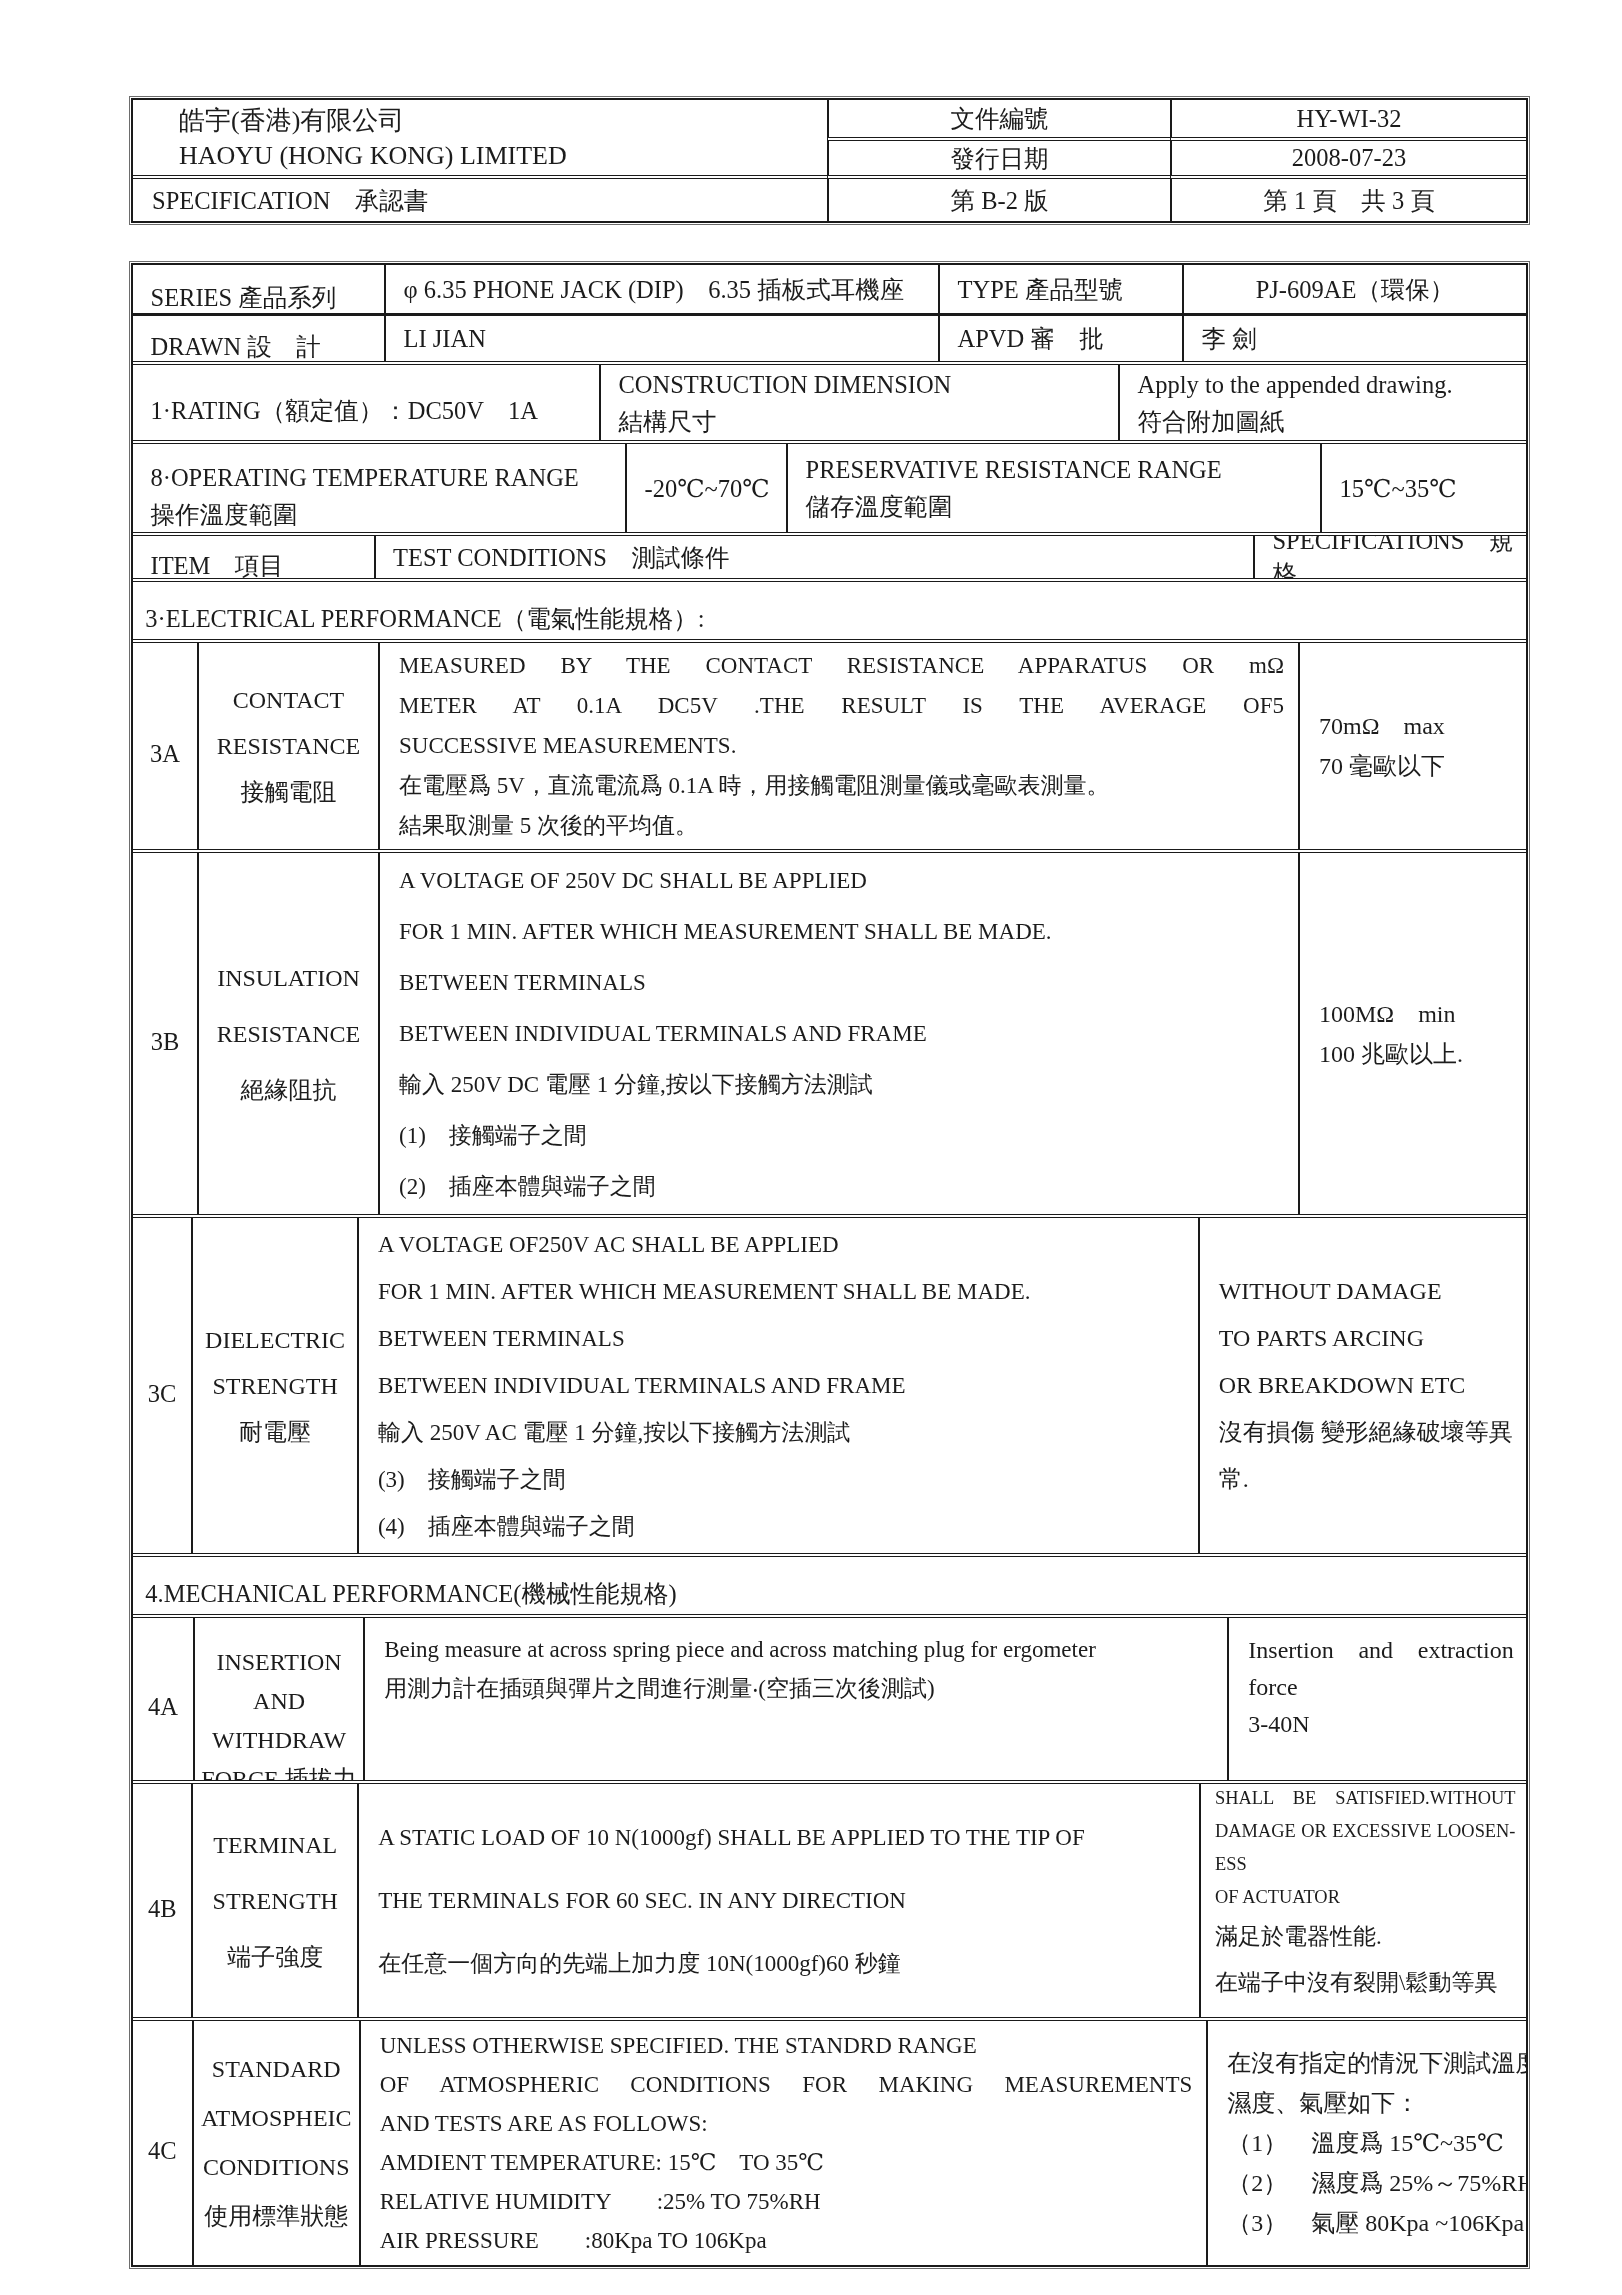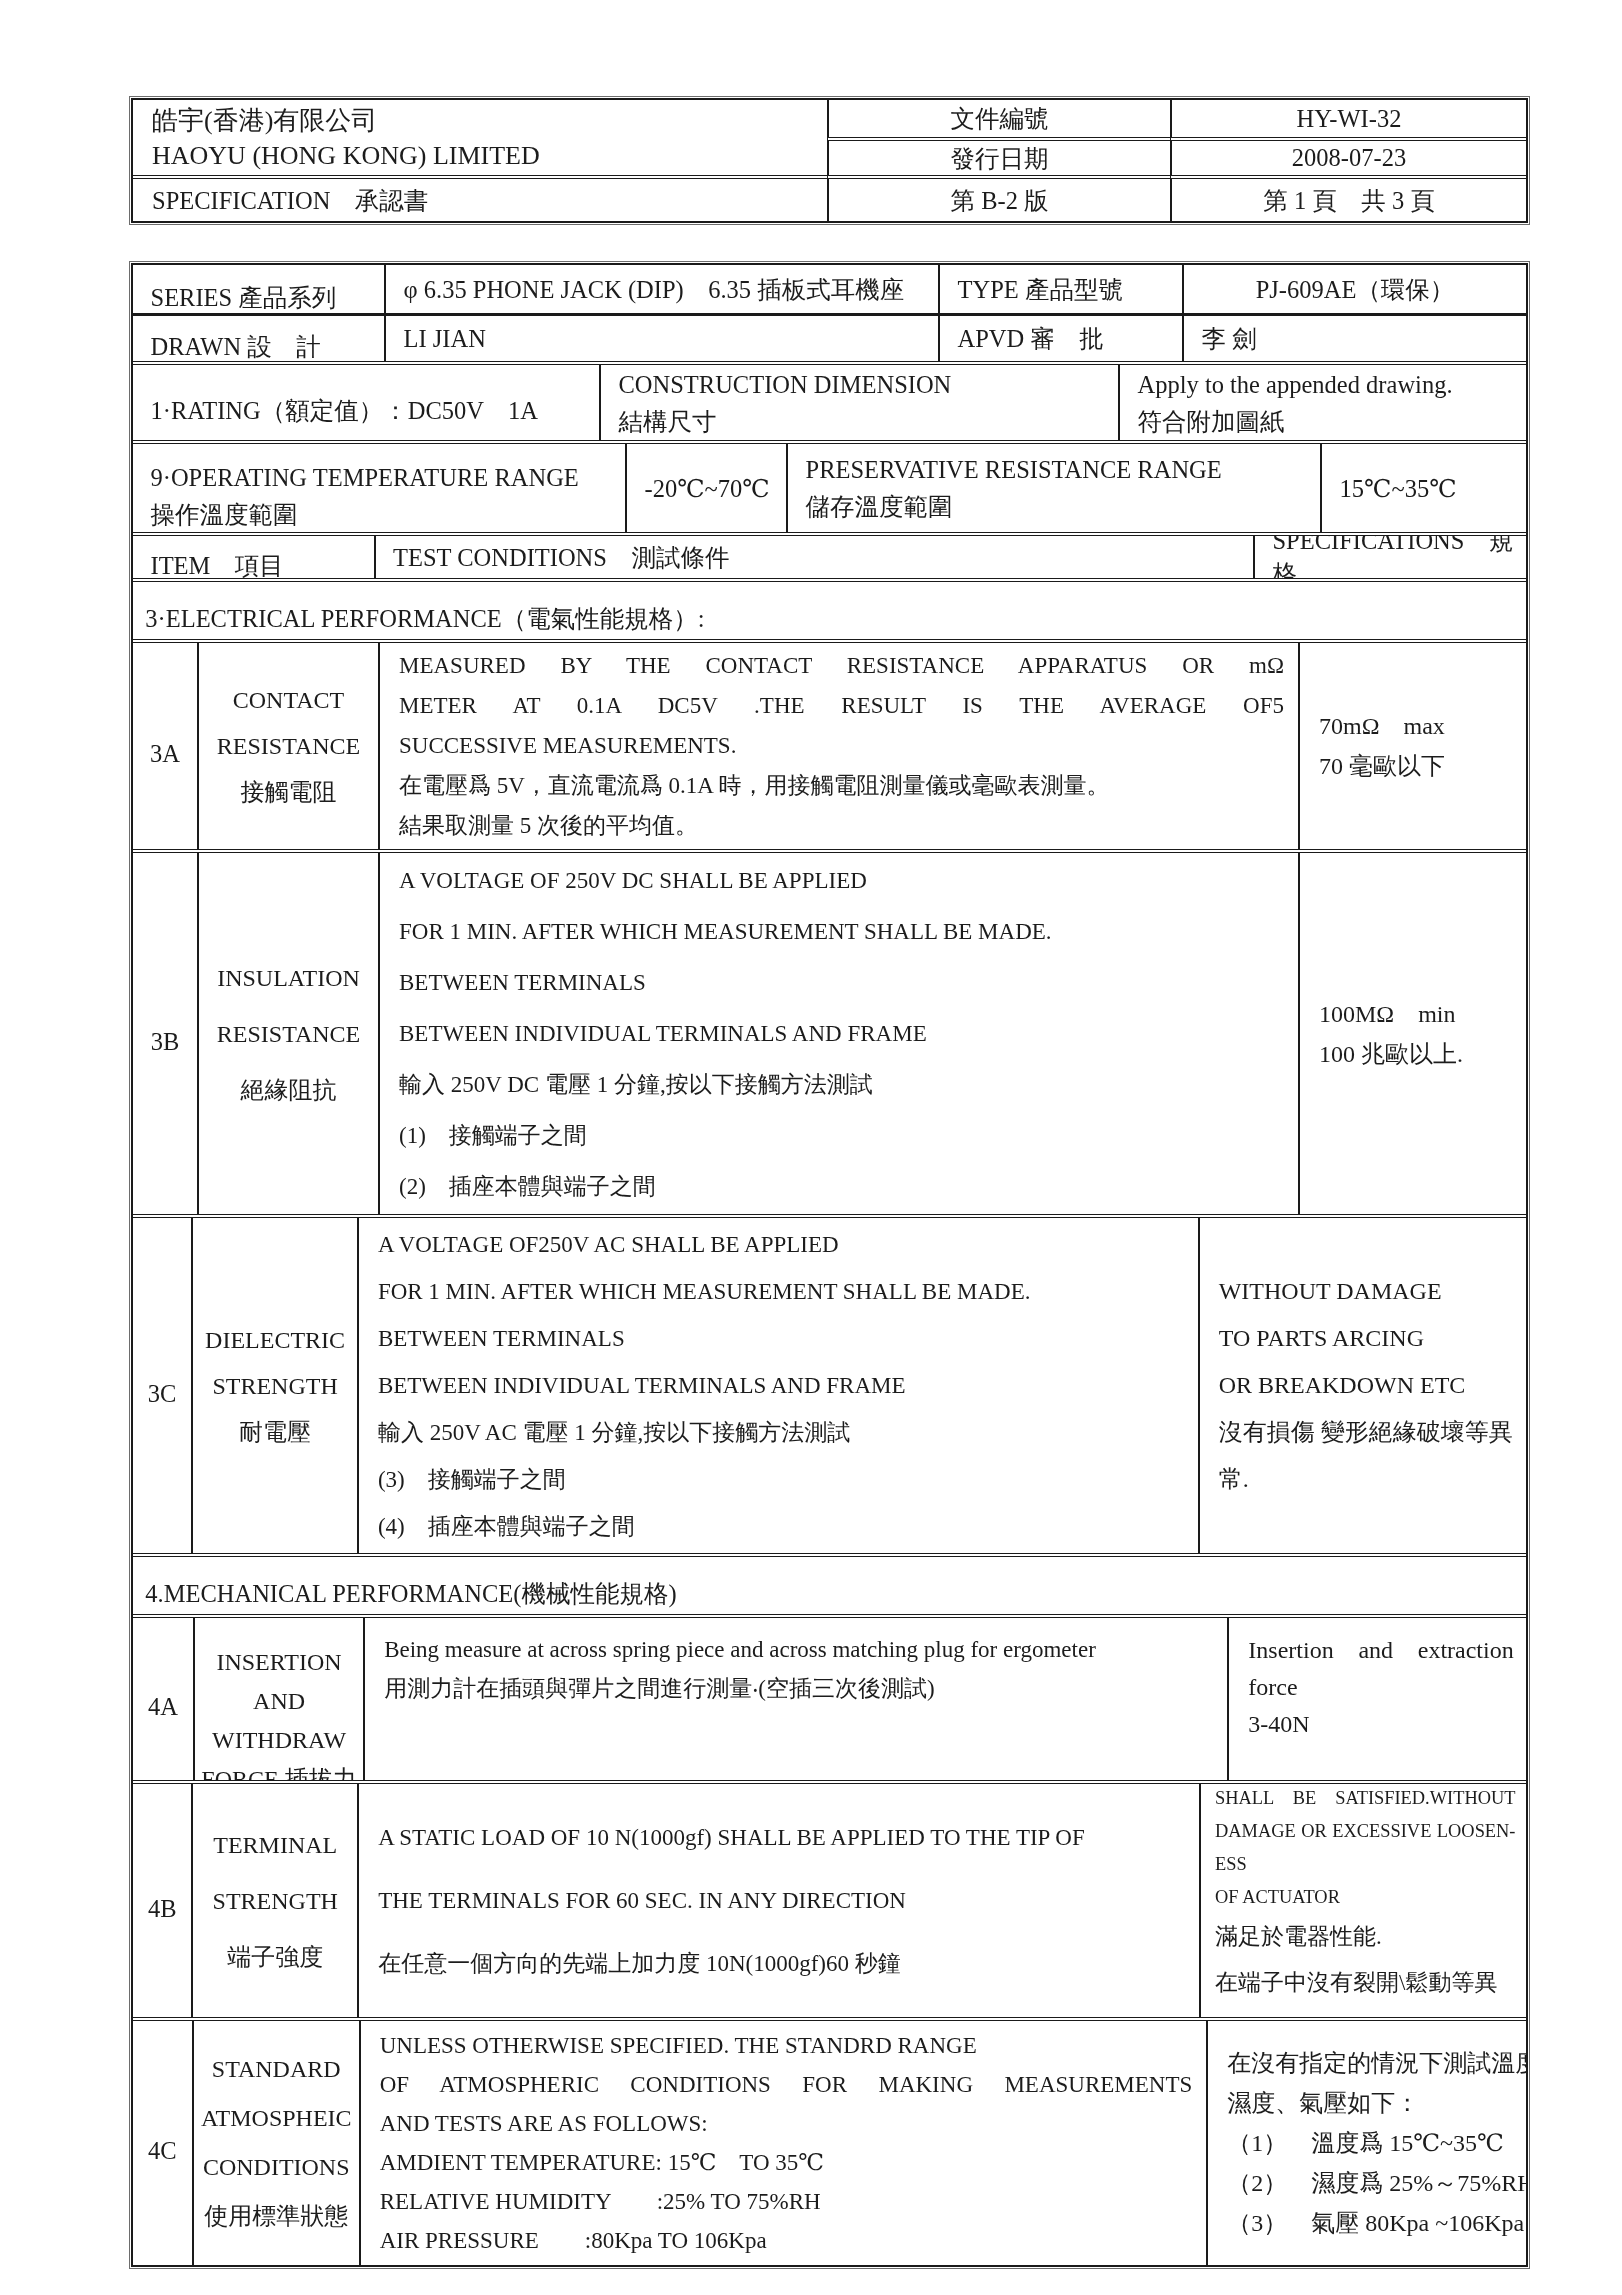"皓宇(香港)有限公司" .h-company { margin-left: none -> 27px }
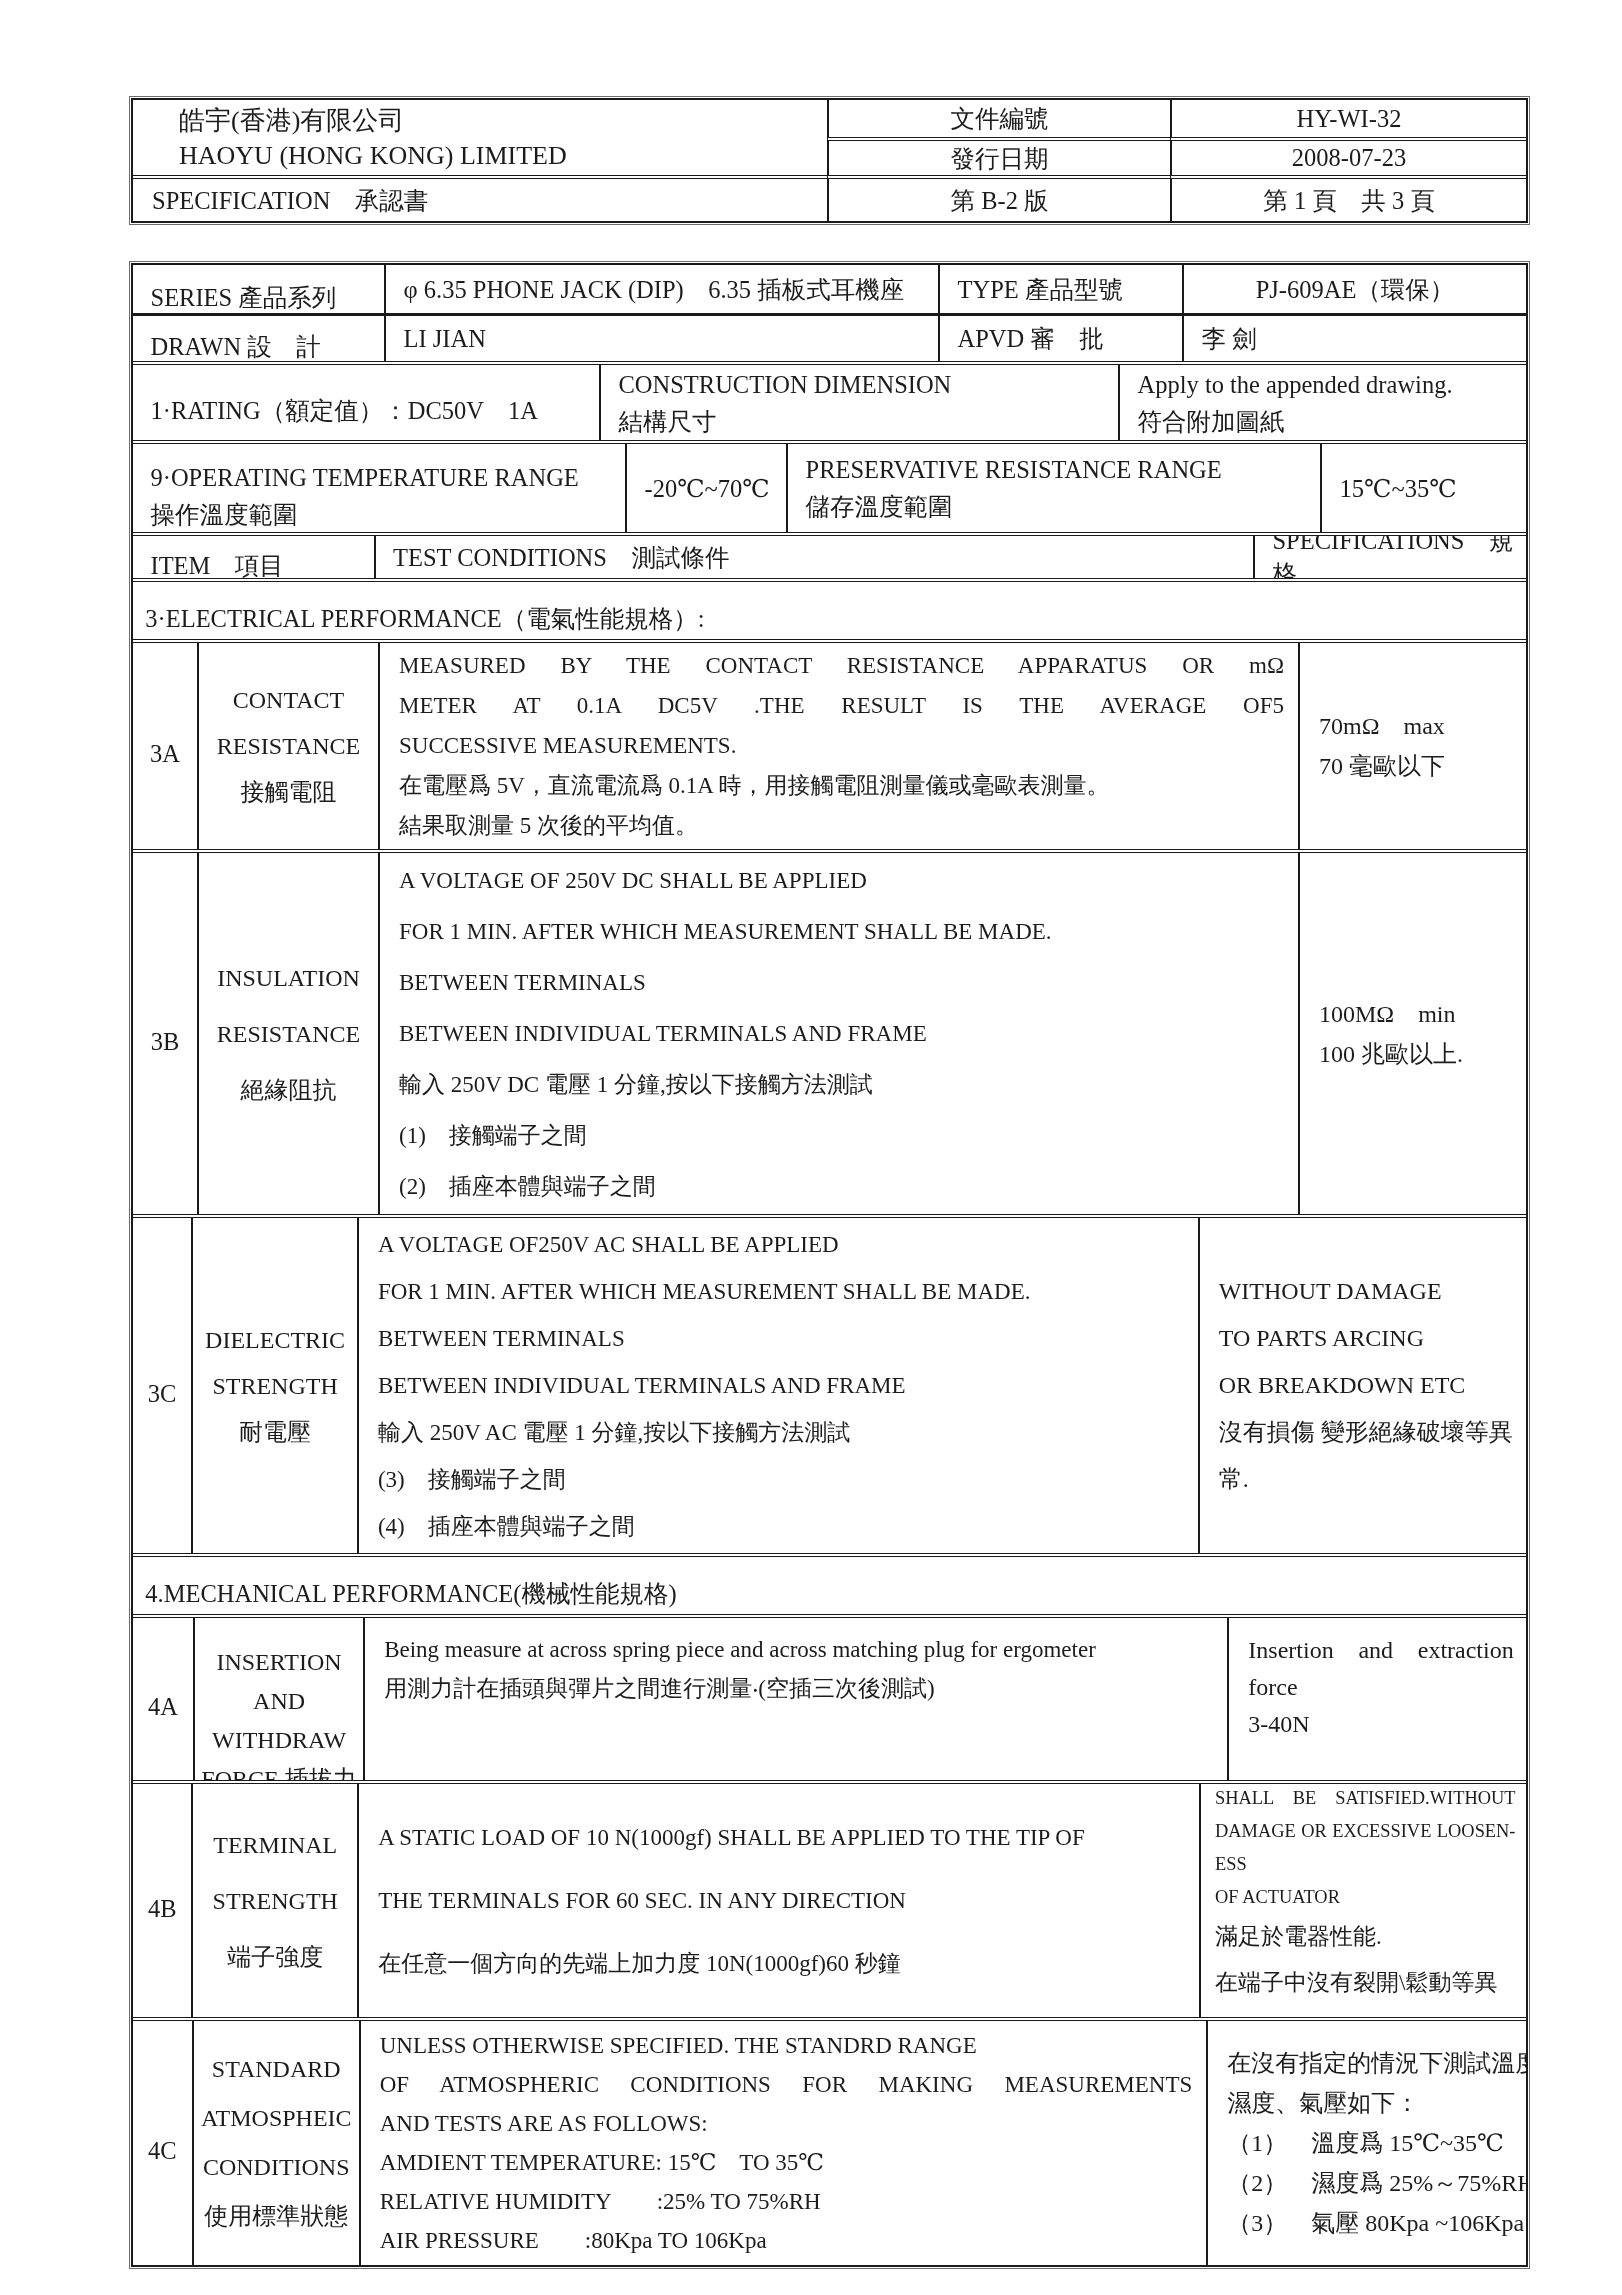"9·OPERATING TEMPERATURE RANGE" div { text: 9 -> 8 }
